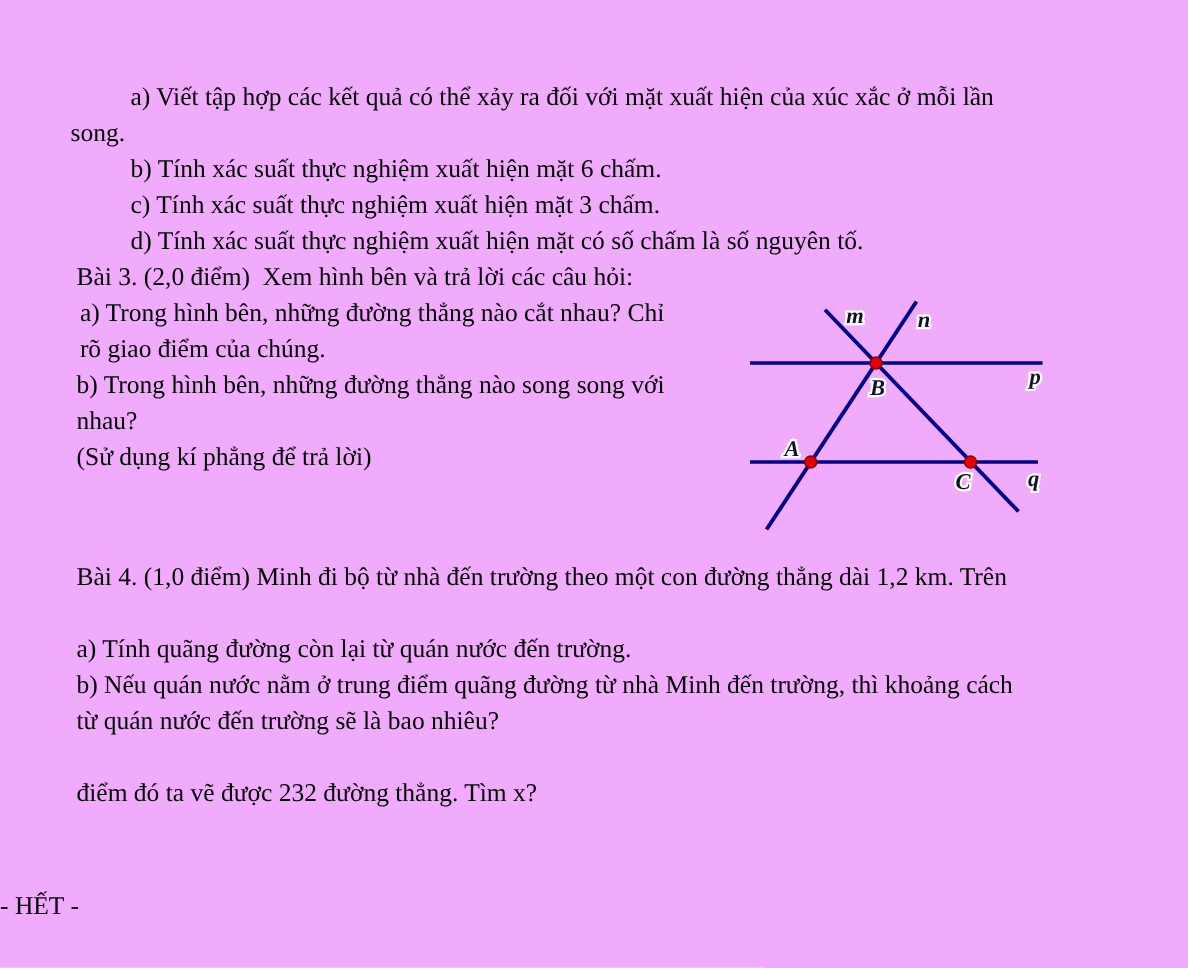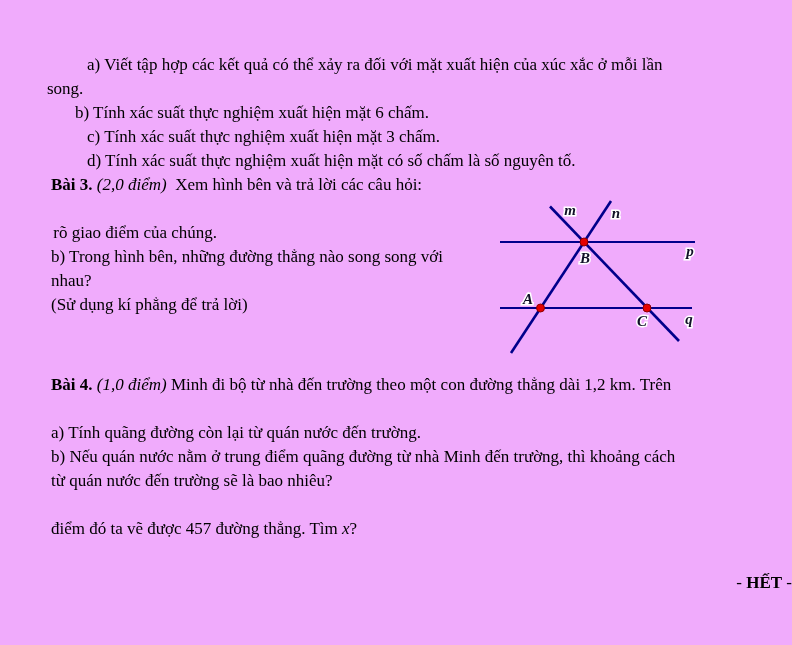"b) Tính xác suất thực" div.ln { left: 75px -> 87px }
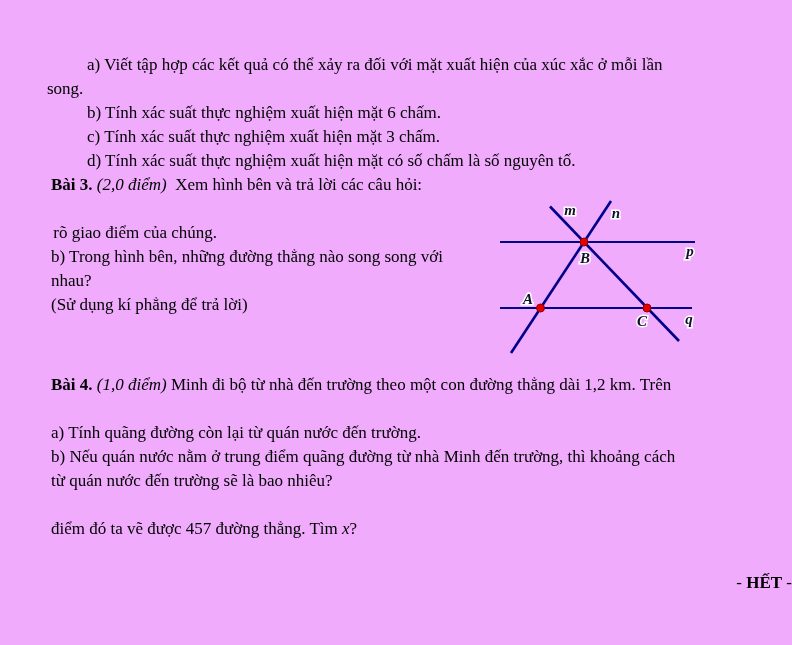"Bài 3." .b { font-weight: bold -> normal }
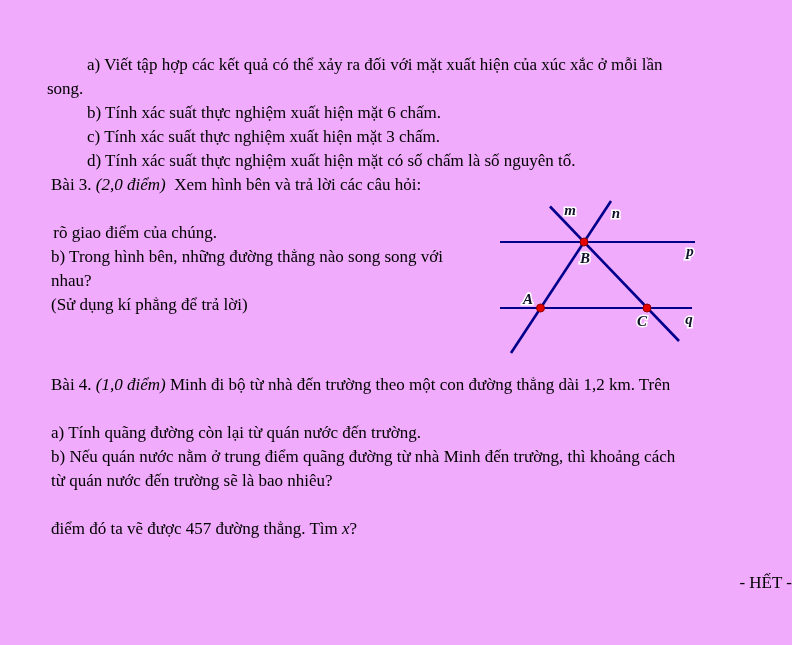"(2,0 điểm)" .i { font-style: italic -> none }
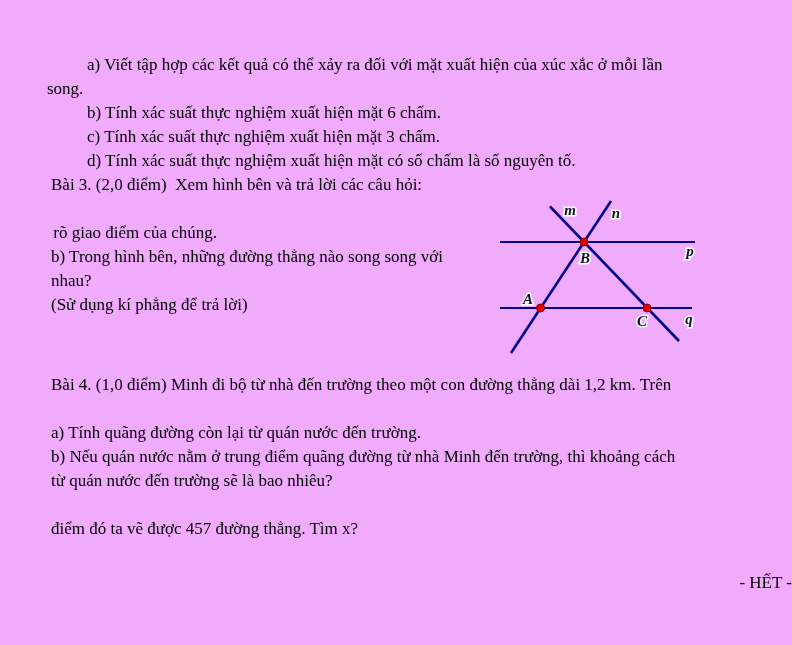"a) Trong hình bên, những" div.ln { html: none -> <div><span> a) Trong hình bên, những đường thẳng nào cắt nhau? Chỉ</span></div> }
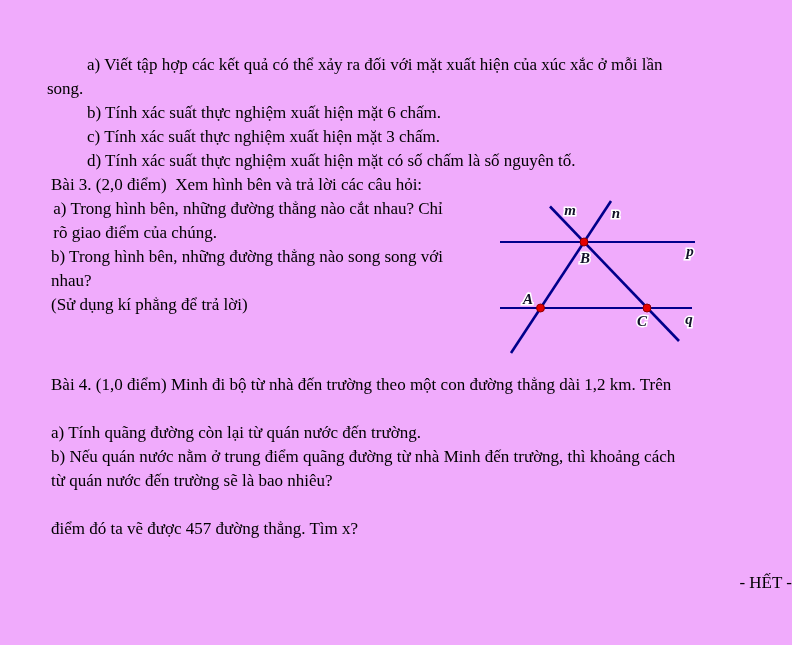"điểm đó ta vẽ được" span { text: 457 -> 232 }
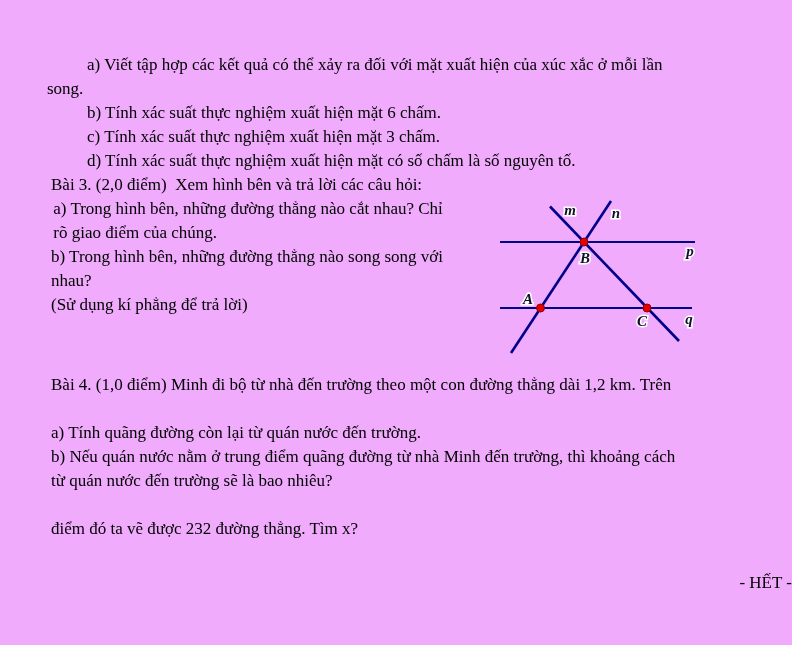"- HẾT -" div.ln { text-align: right -> left; top: 571px -> 592px }
